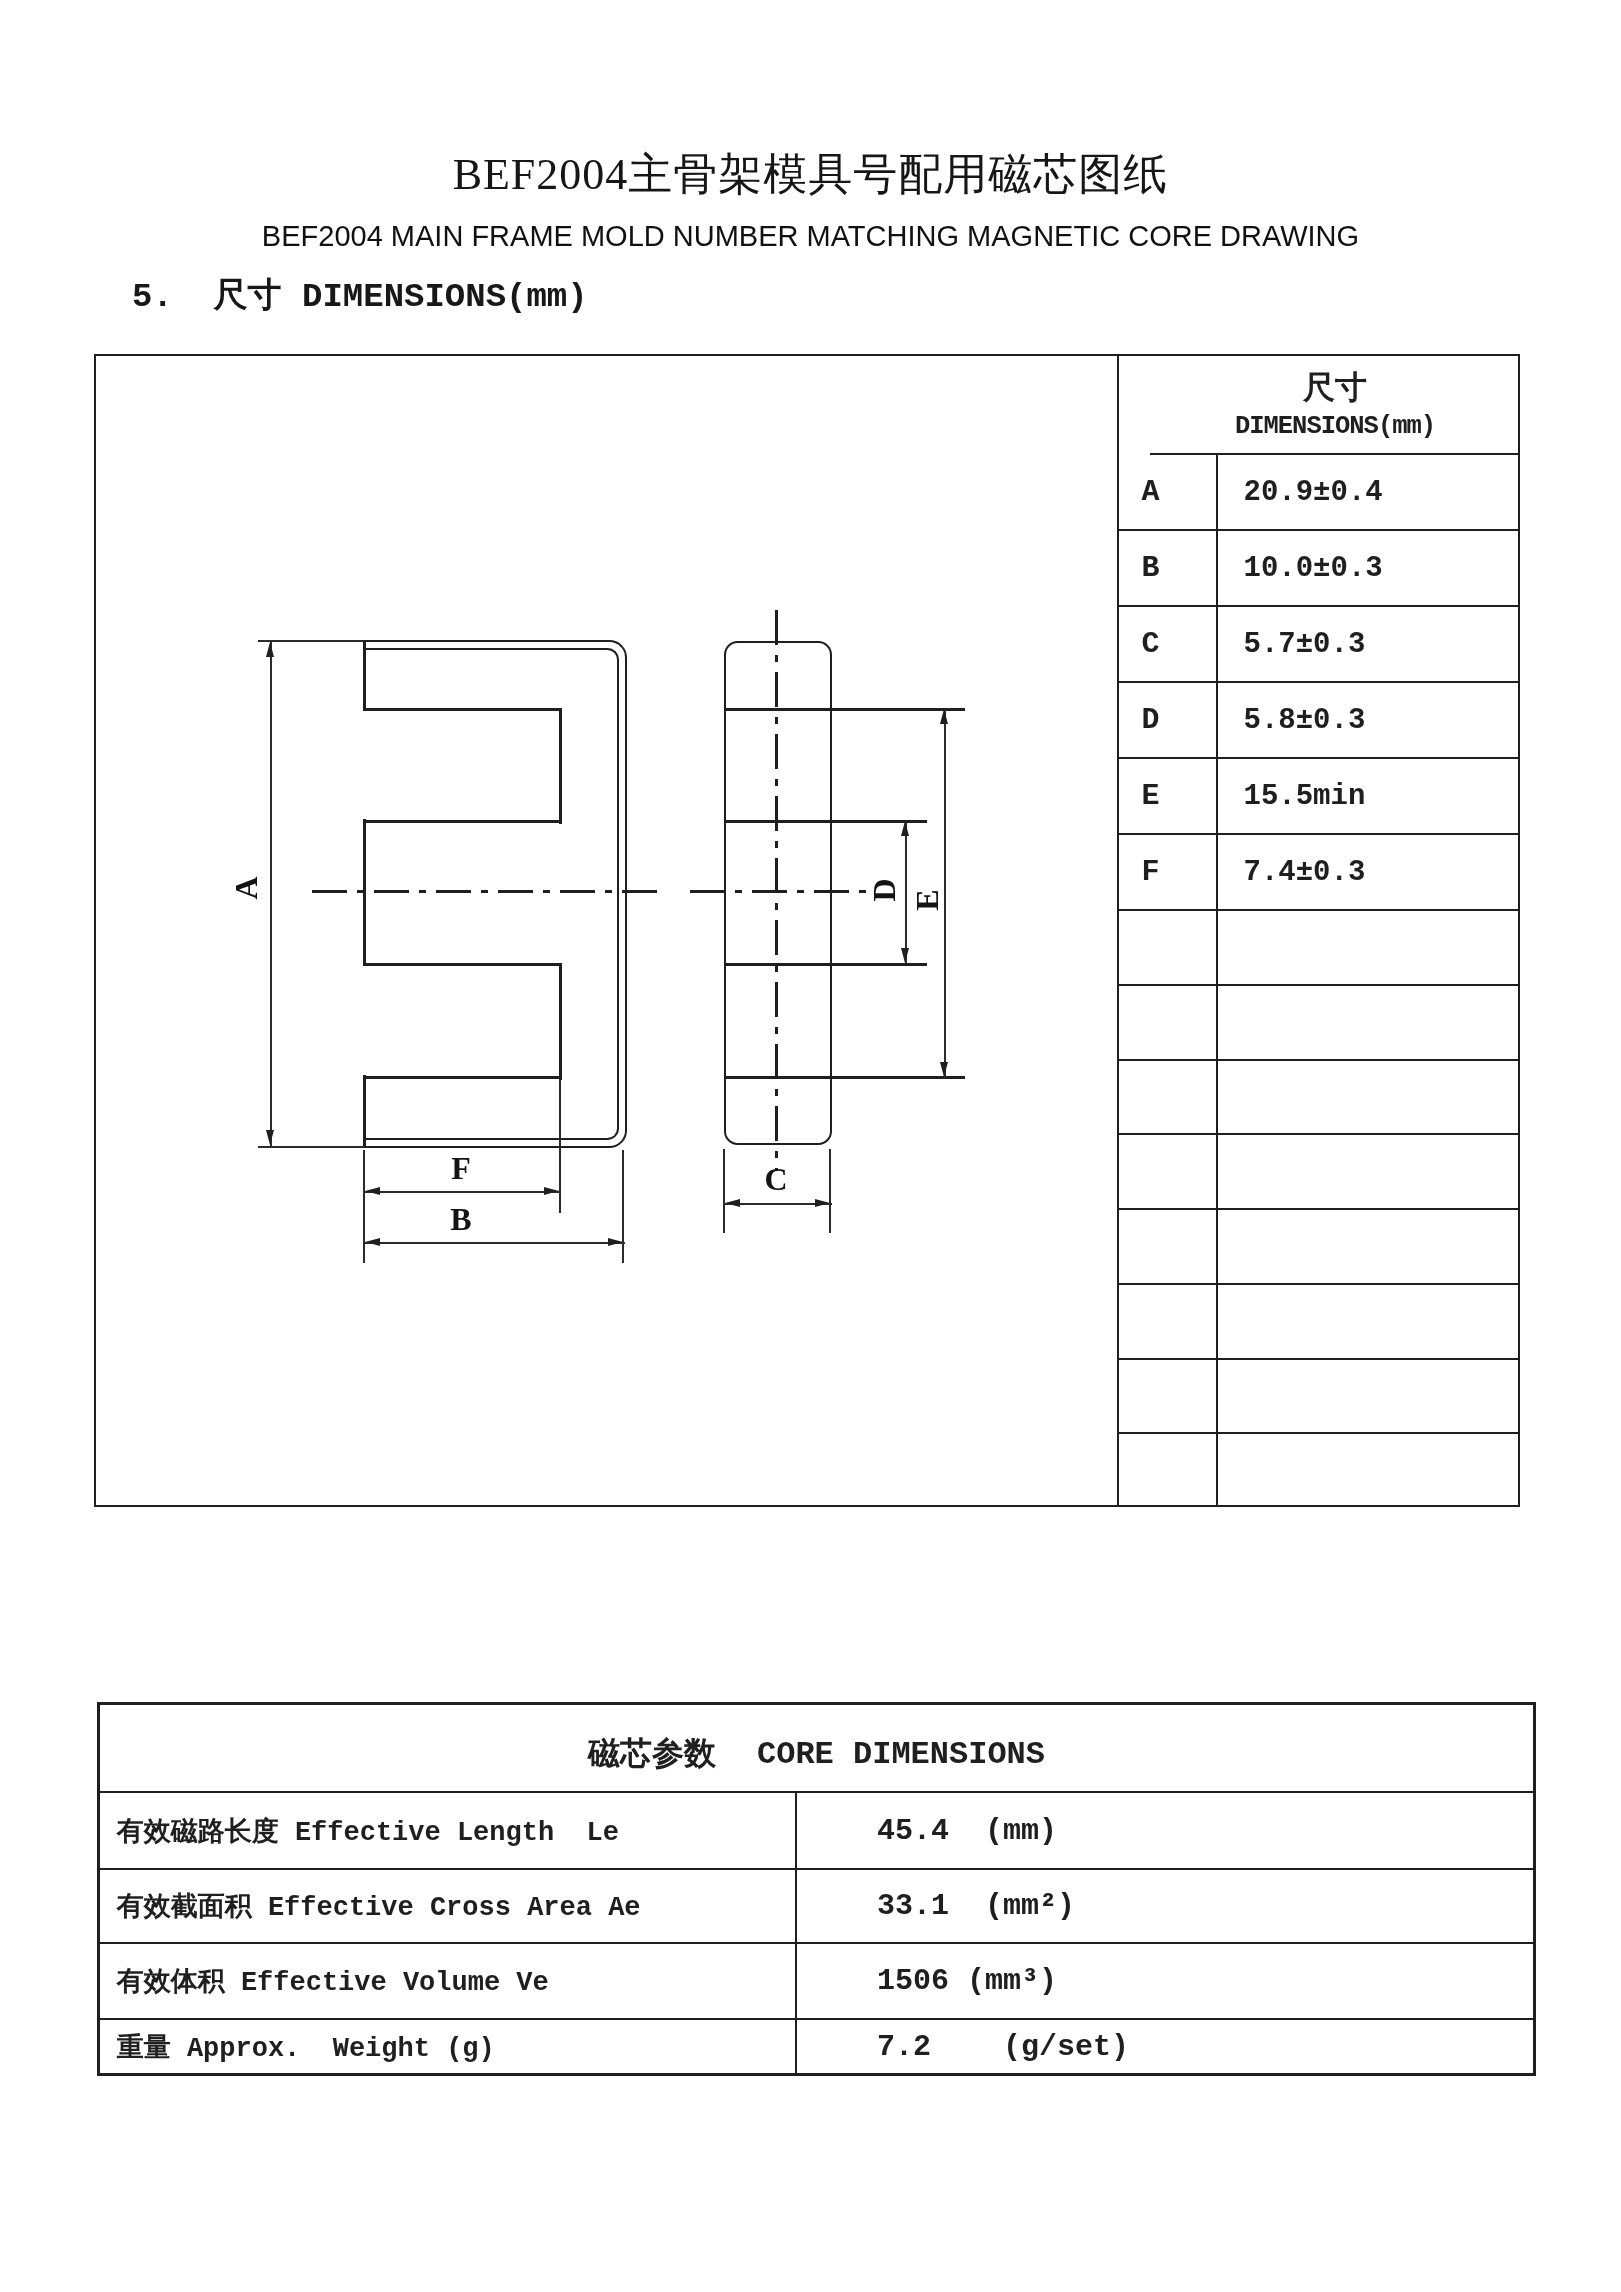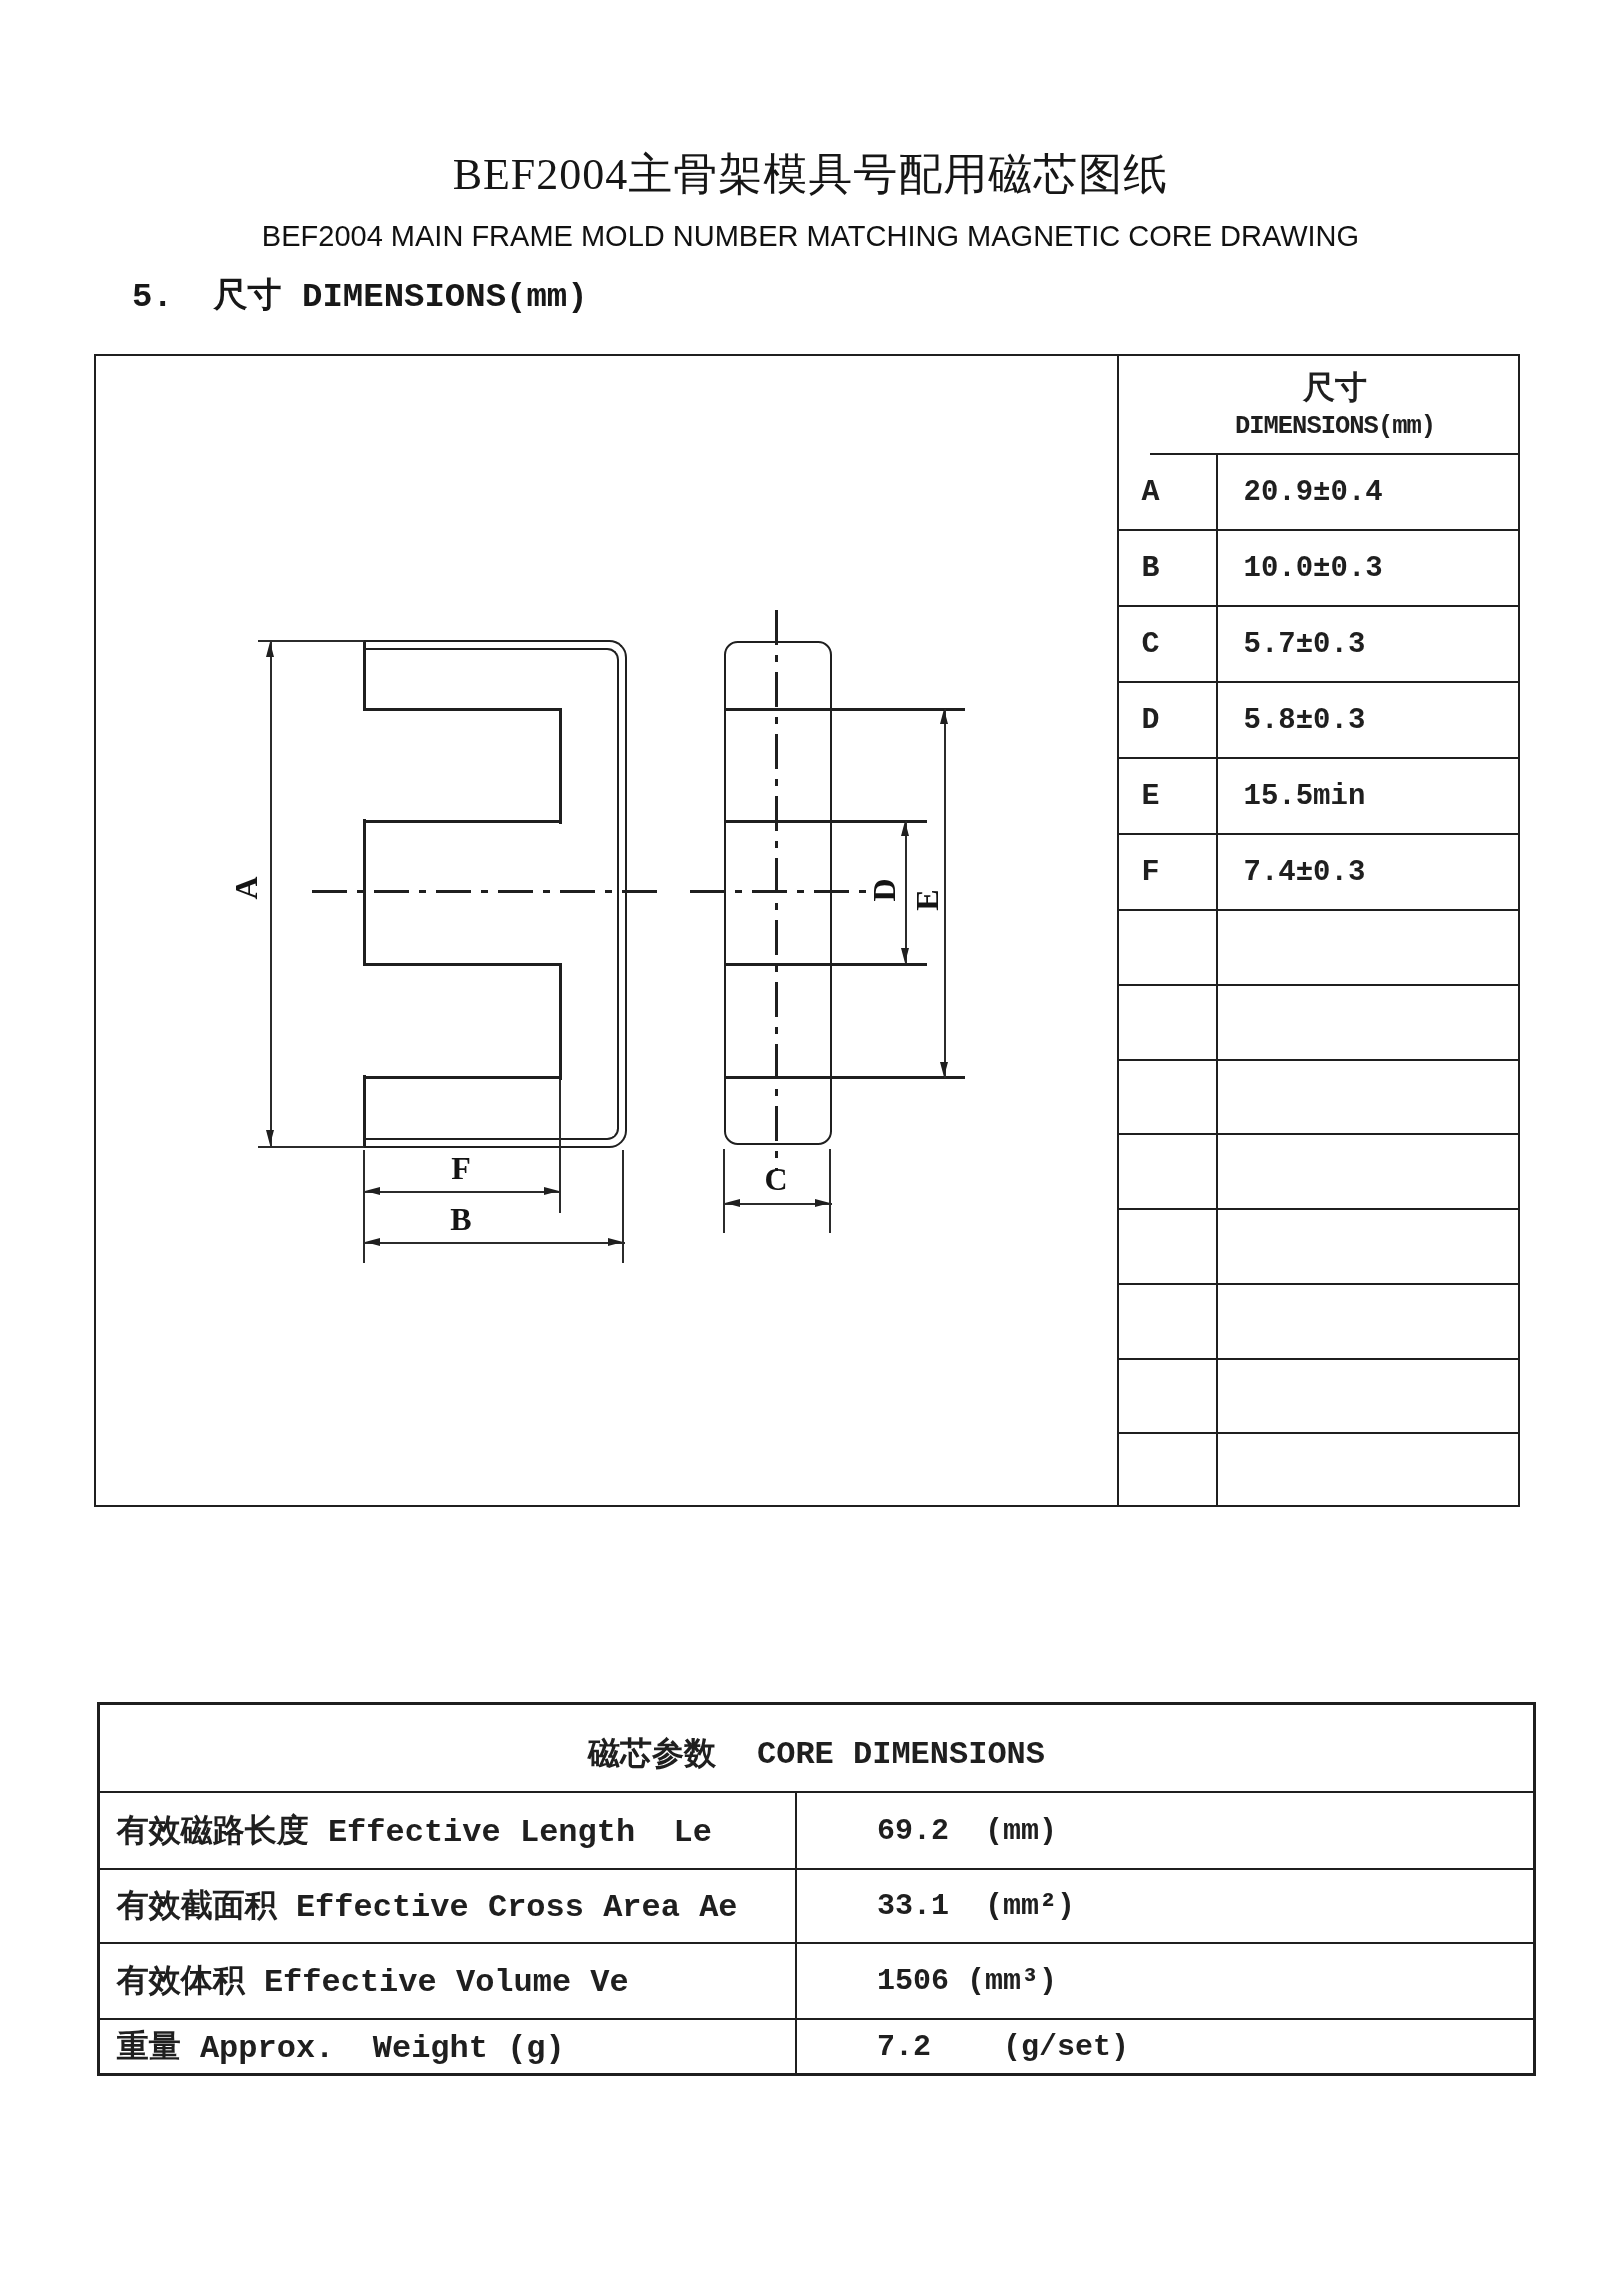"有效磁路长度 Effective Length Le" .ptable .prow .pl { font-size: 32px -> 27px }
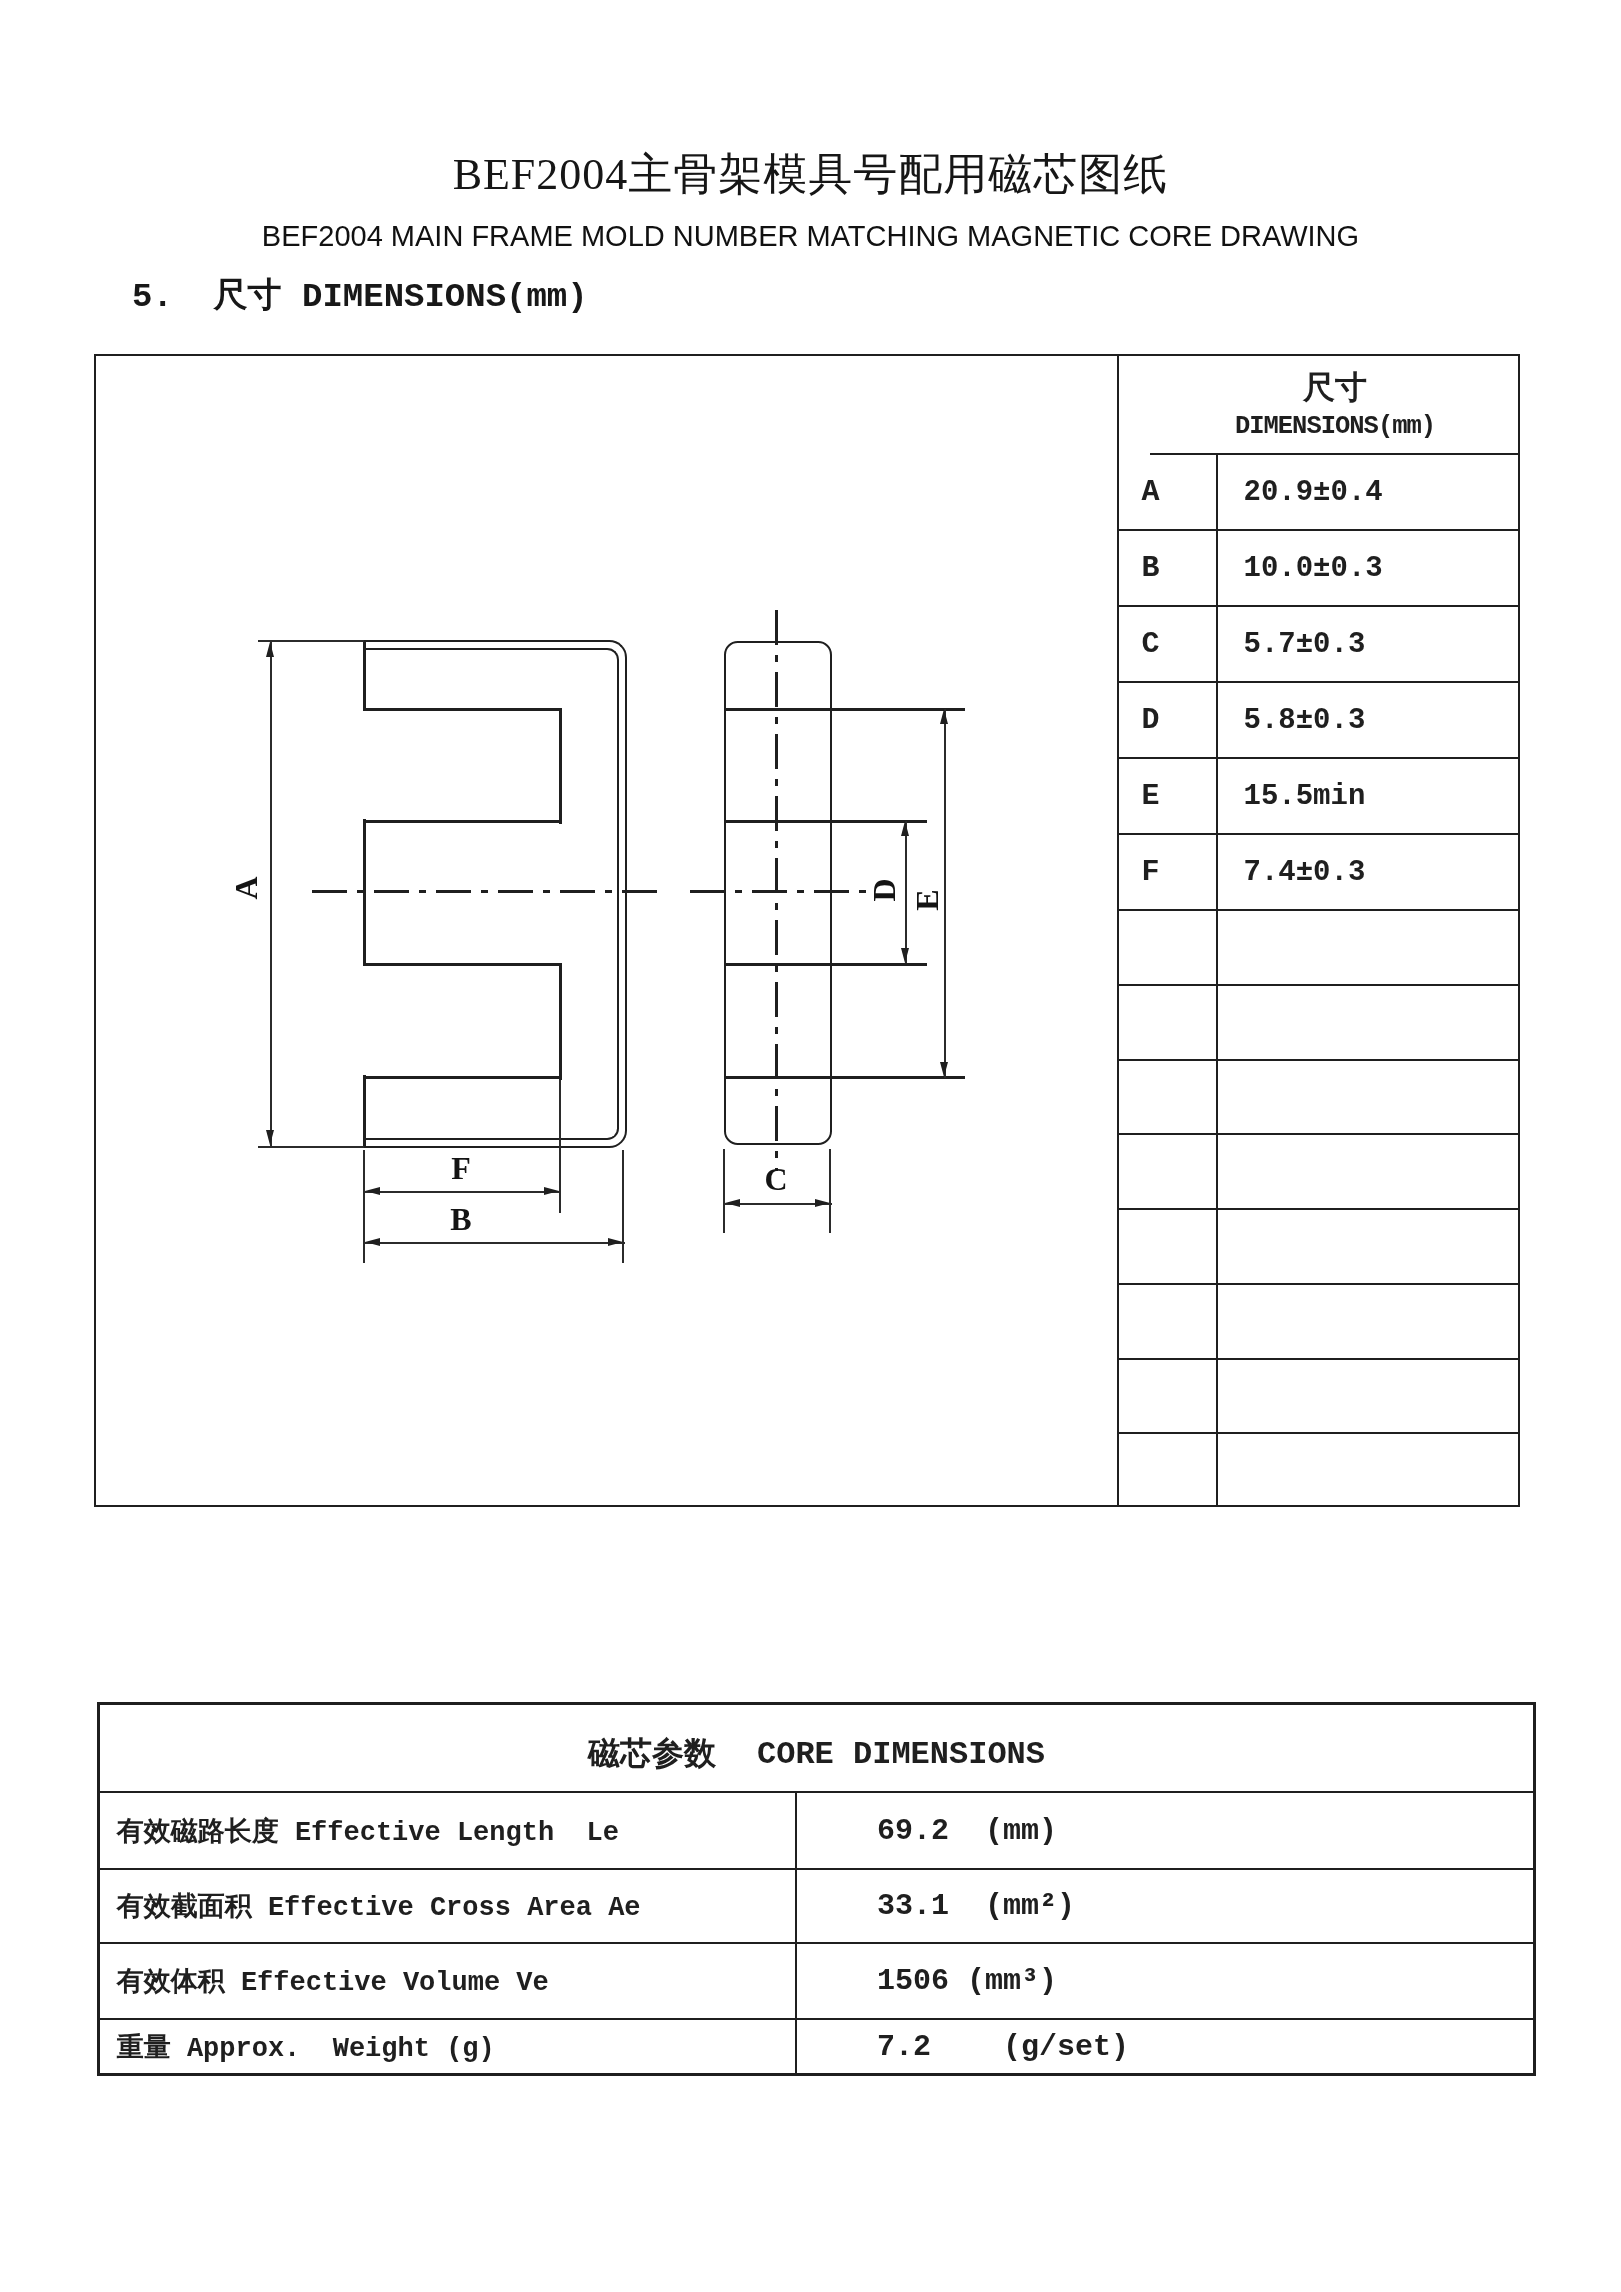"69.2 (mm)" div.pv { text: 69.2 -> 45.4 }
